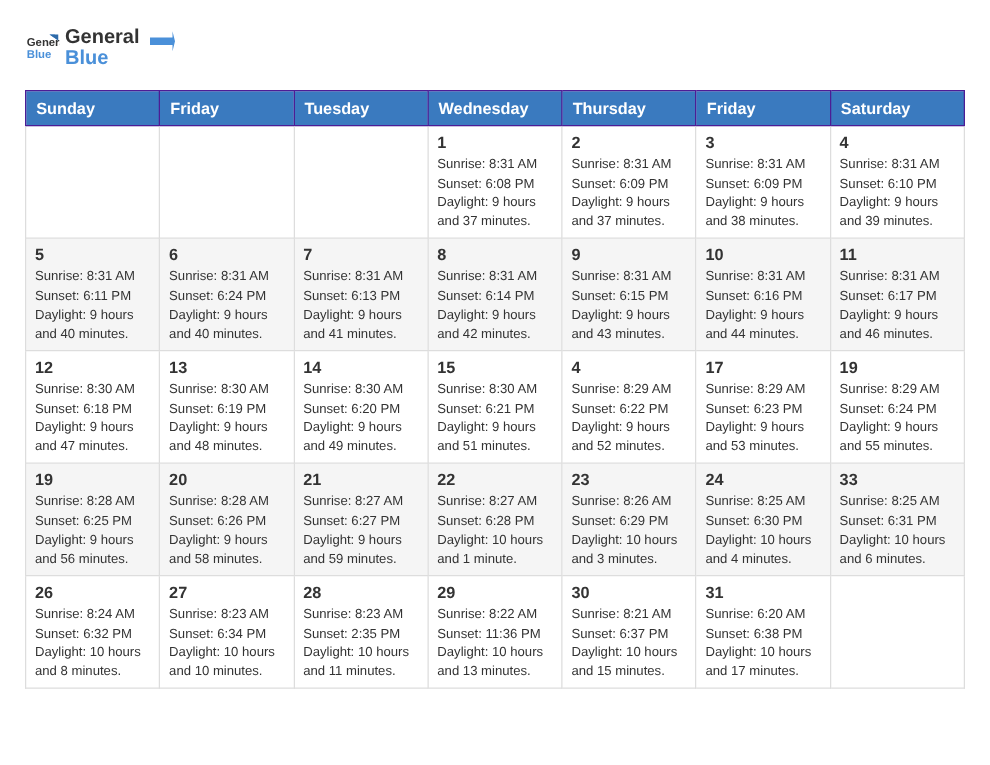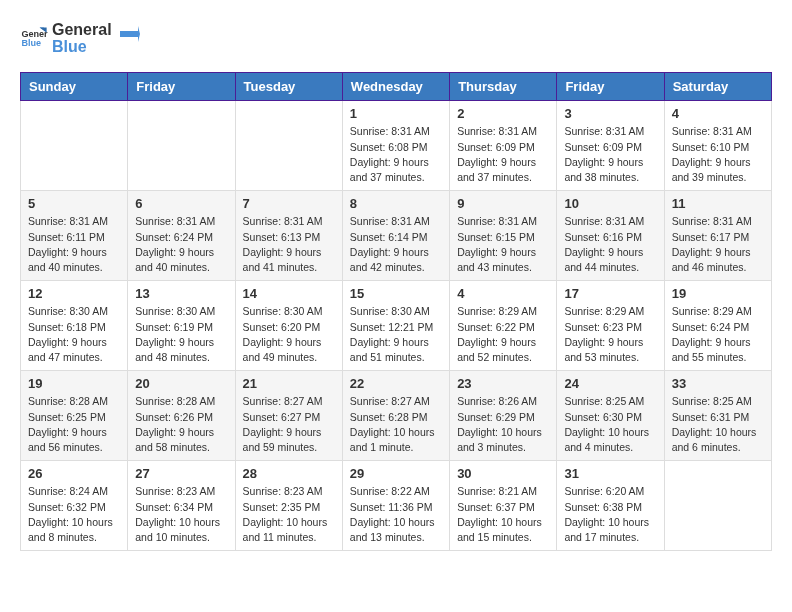"Sunrise: 8:30 AM Sunset: 12:21" div.day-info { text: 12:21 -> 6:21 }
